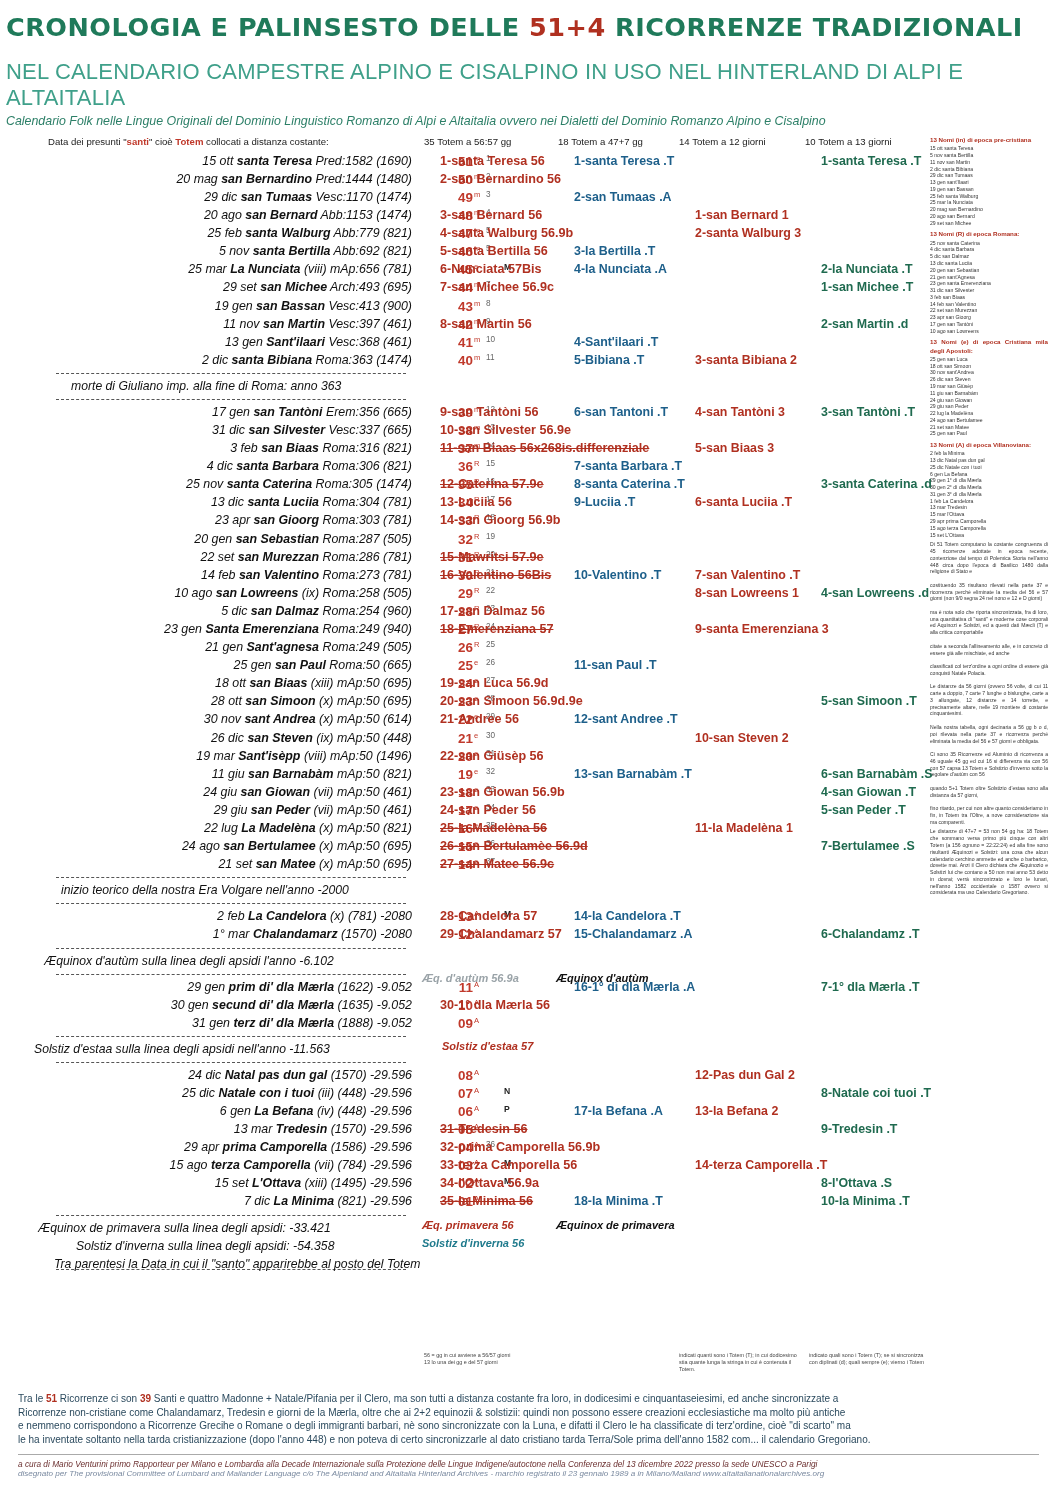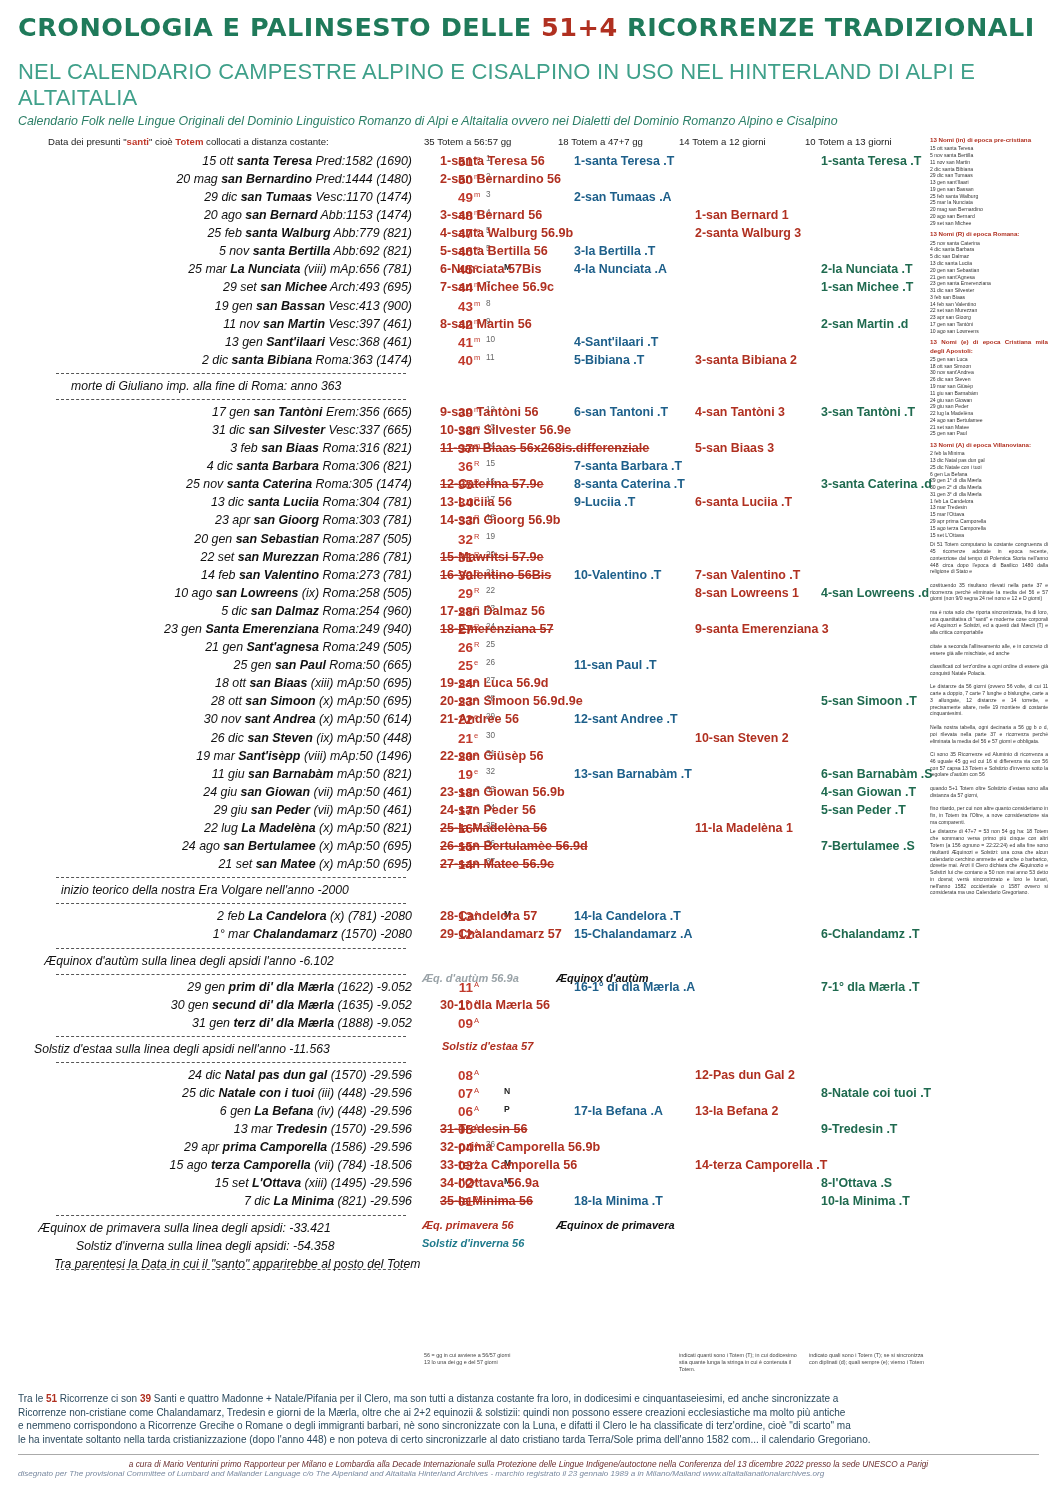"CRONOLOGIA E PALINSESTO DELLE 51+4" .hdr { padding: 14px 18px 0 18px -> 14px 18px 0 6px }
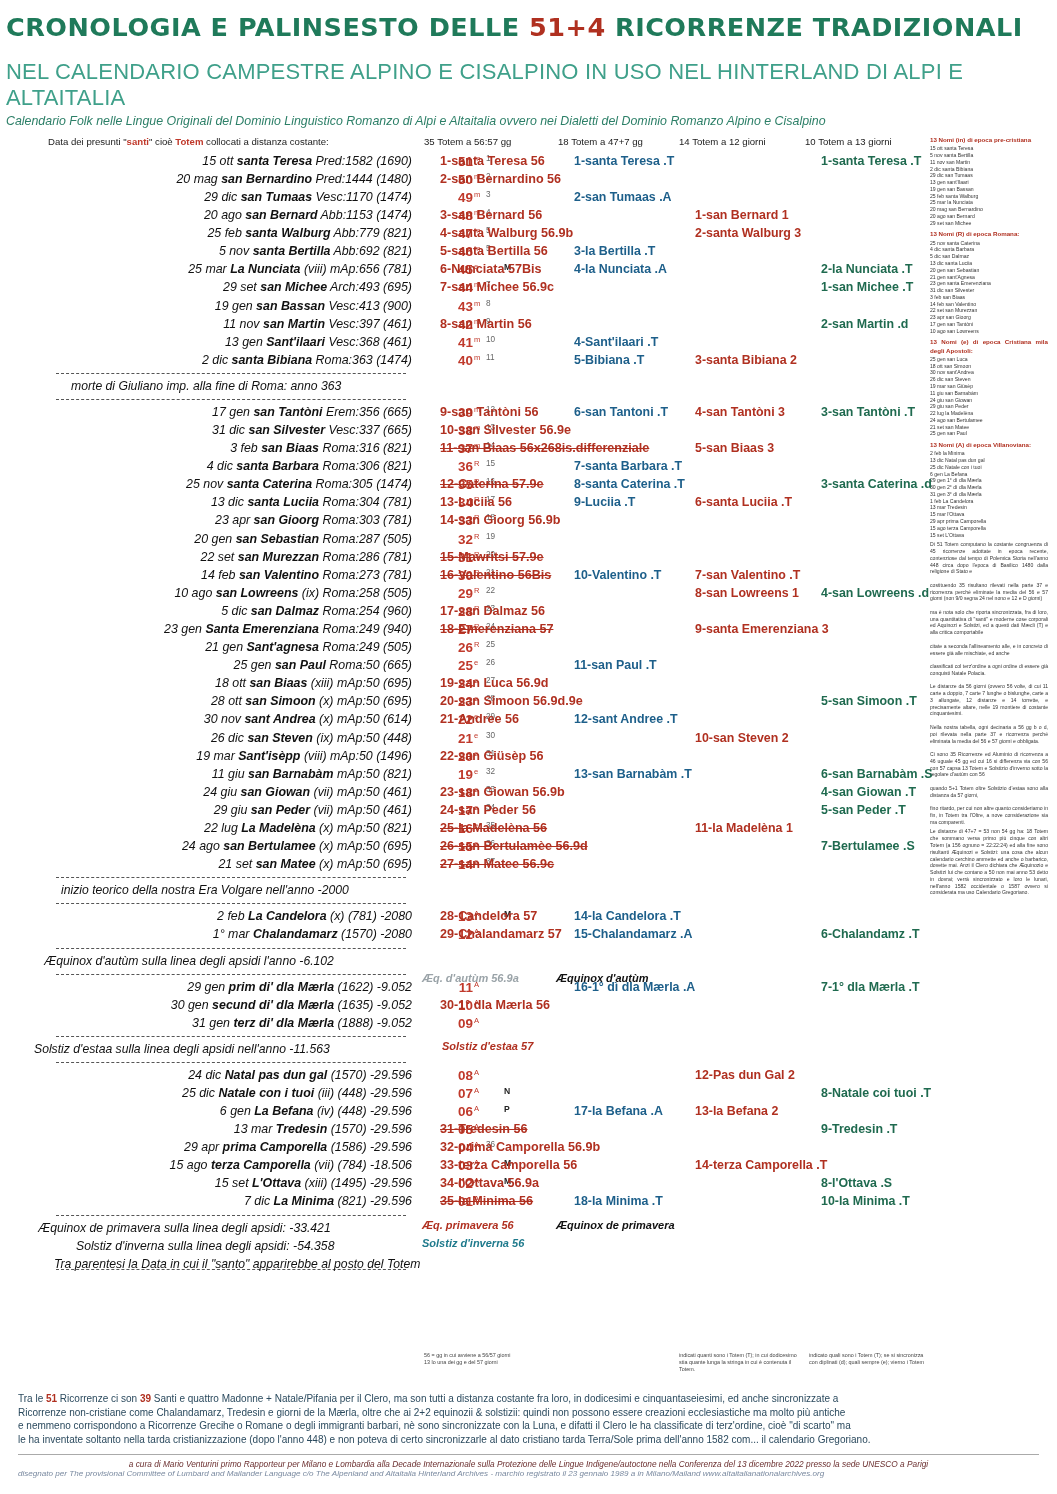"(vii) (784) -18.506" span.rm { text: -18.506 -> -29.596 }
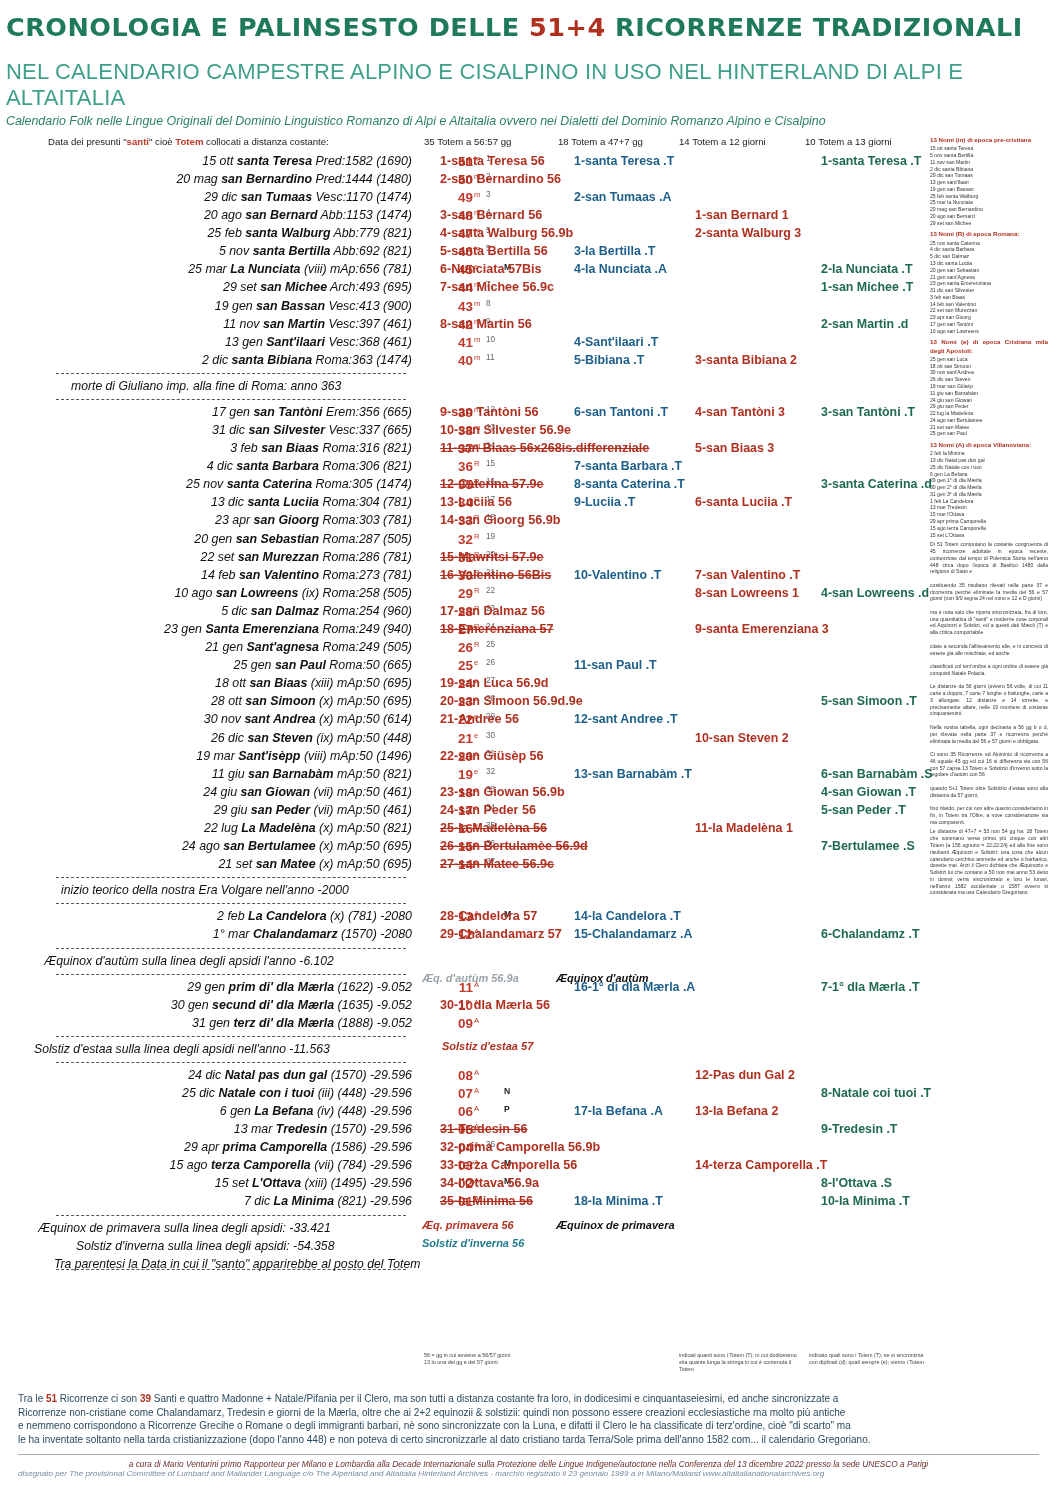"a cura di Mario Venturini" .ftxt { text-align: center -> none }
